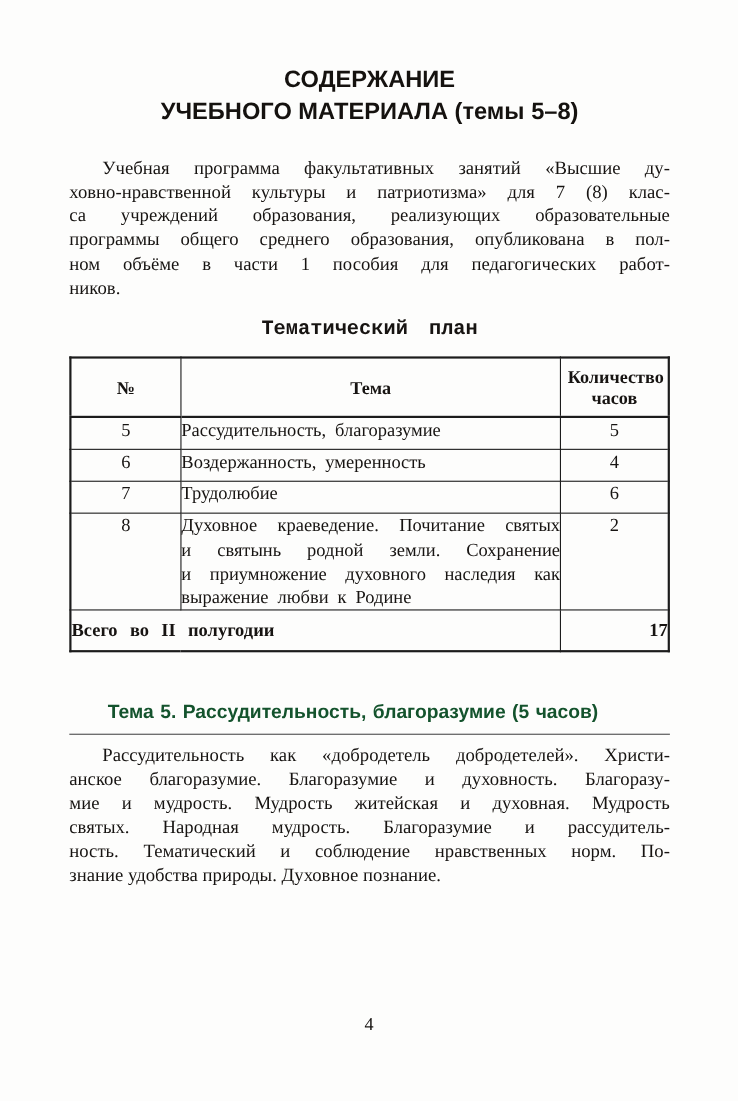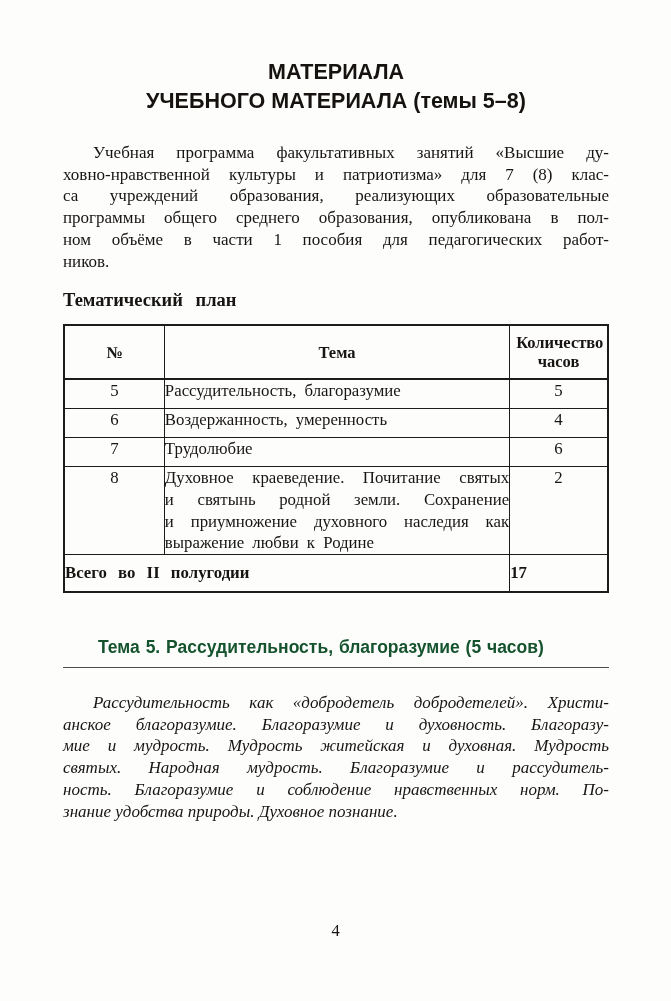"МАТЕРИАЛА" span.t-line { text: МАТЕРИАЛА -> СОДЕРЖАНИЕ }
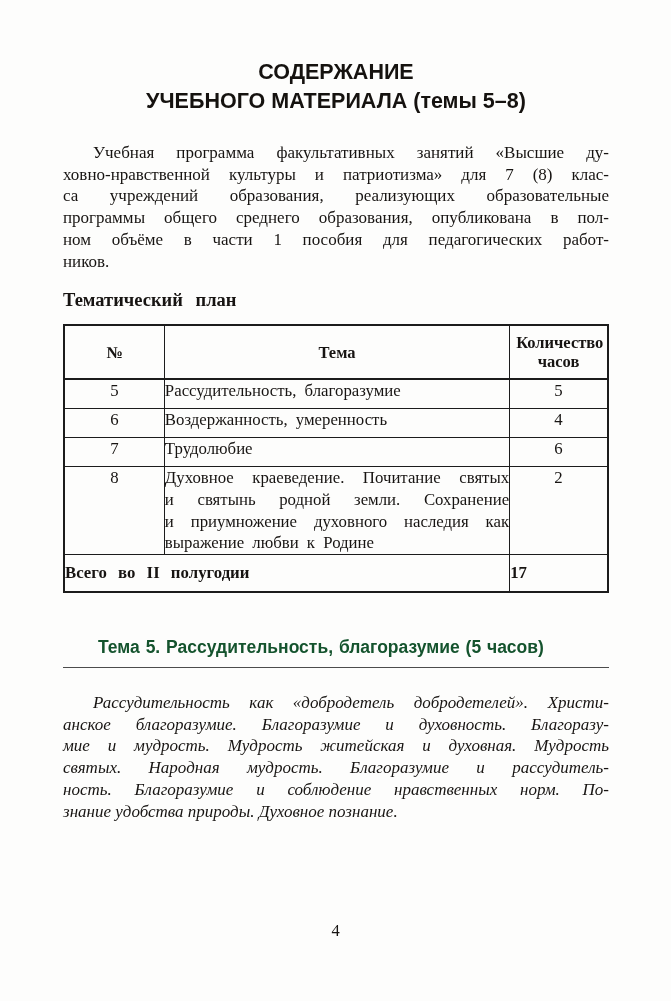"Тематический план" .plan-head { font-family: Liberation Serif, serif -> Liberation Mono, monospace; text-align: none -> center }
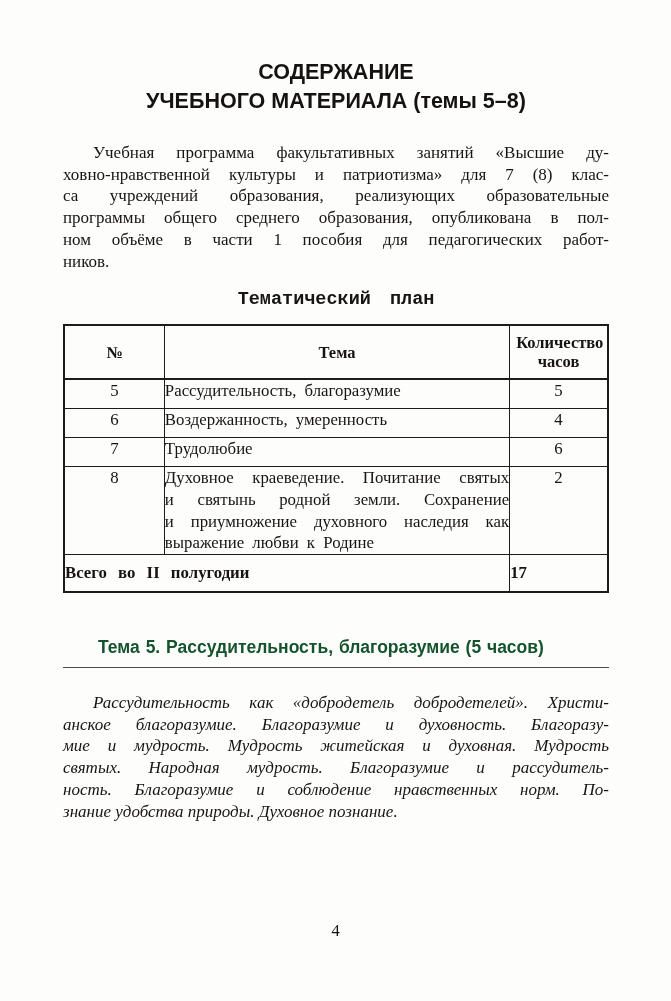"17" td.total-hours { text-align: left -> right }
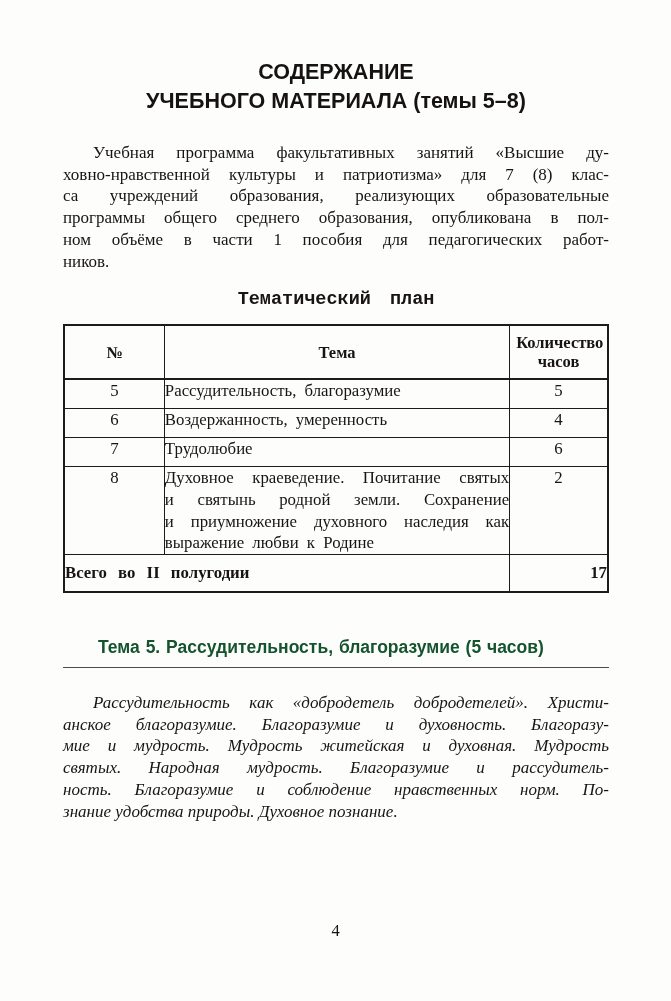"Рассудительность как «добродетель" .para.after-rule { font-style: italic -> none; margin-top: 24px -> 8px }
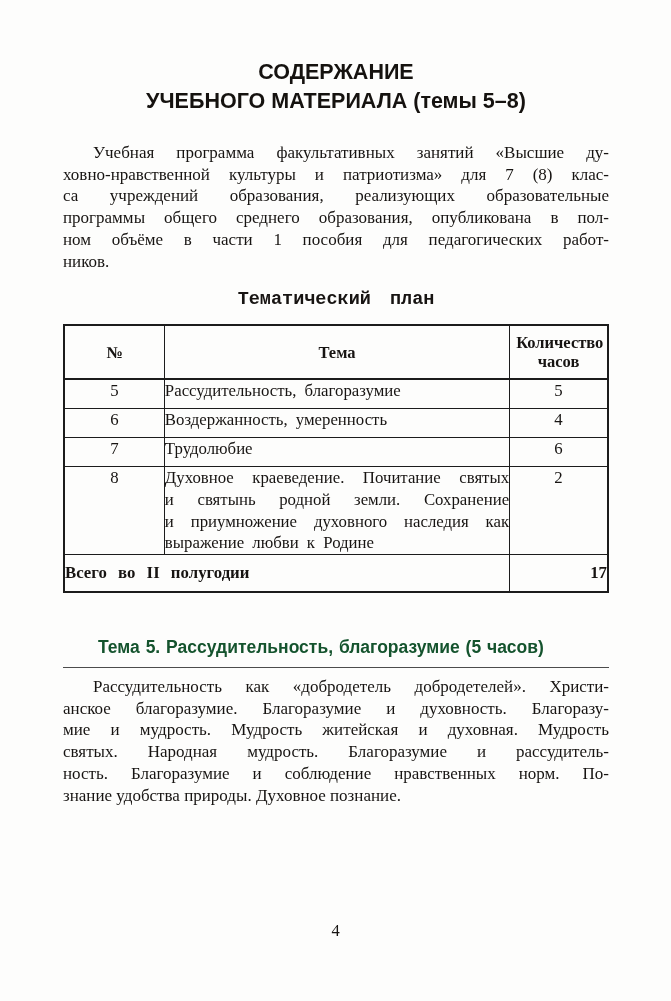"ность. Благоразумие и соблюдение" div.jl { text: Благоразумие -> Тематический }
